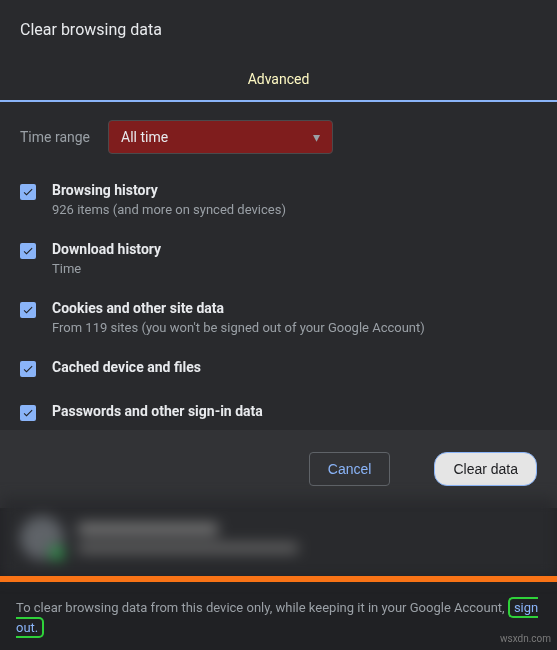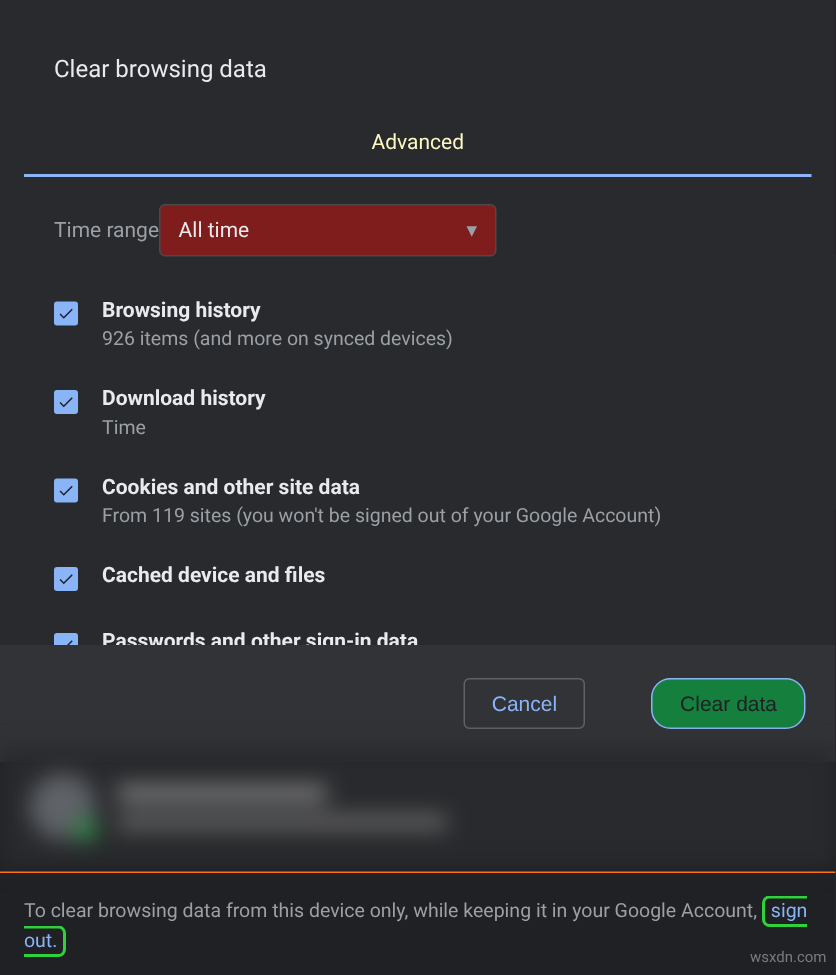"Clear browsing data" .dialog { padding: 16px -> 0 }
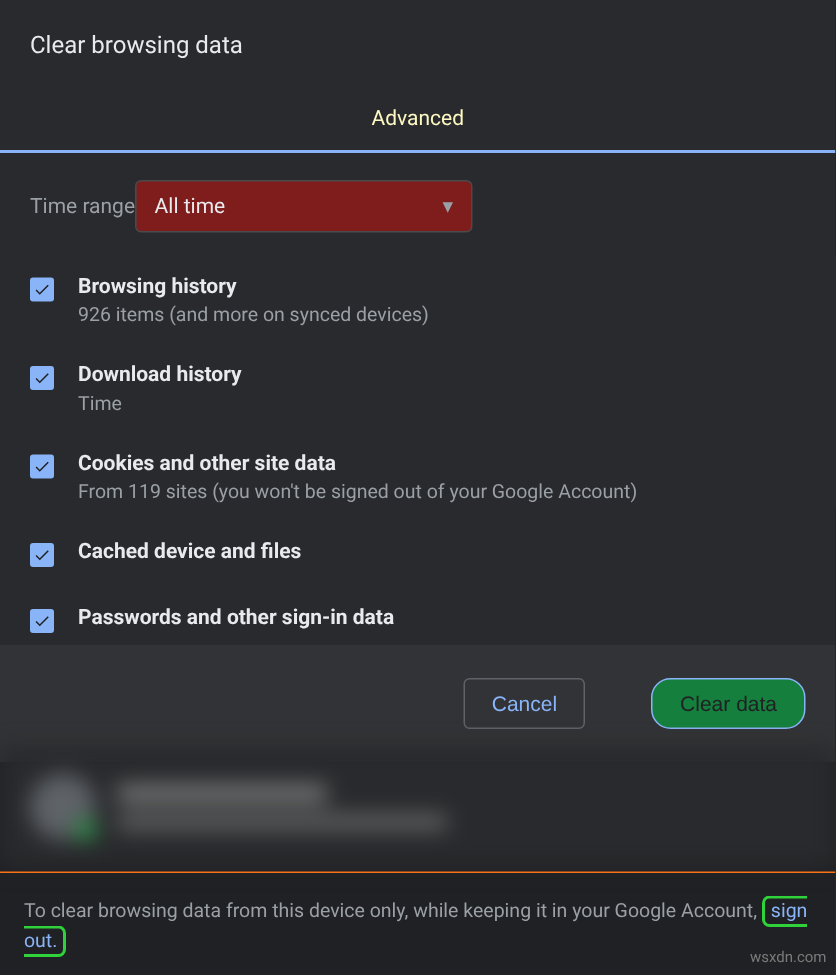"Time range" .time-row { gap: none -> 18px }
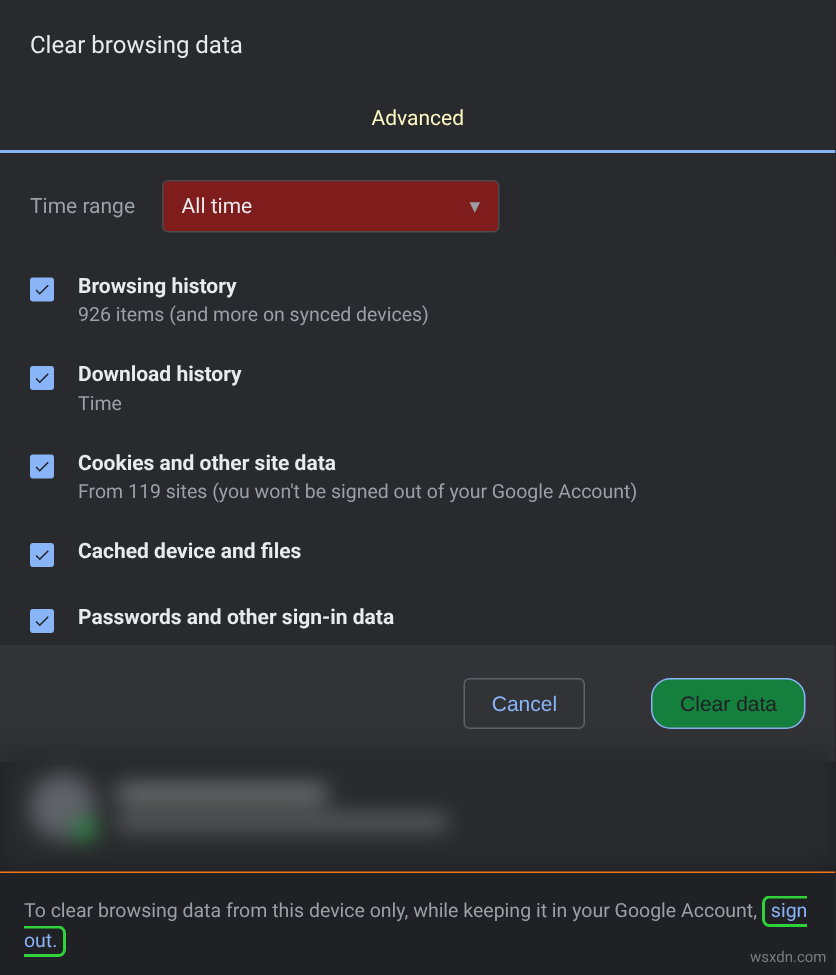"Clear data" .btn.primary { background: #15803d -> #e5e5e5 }
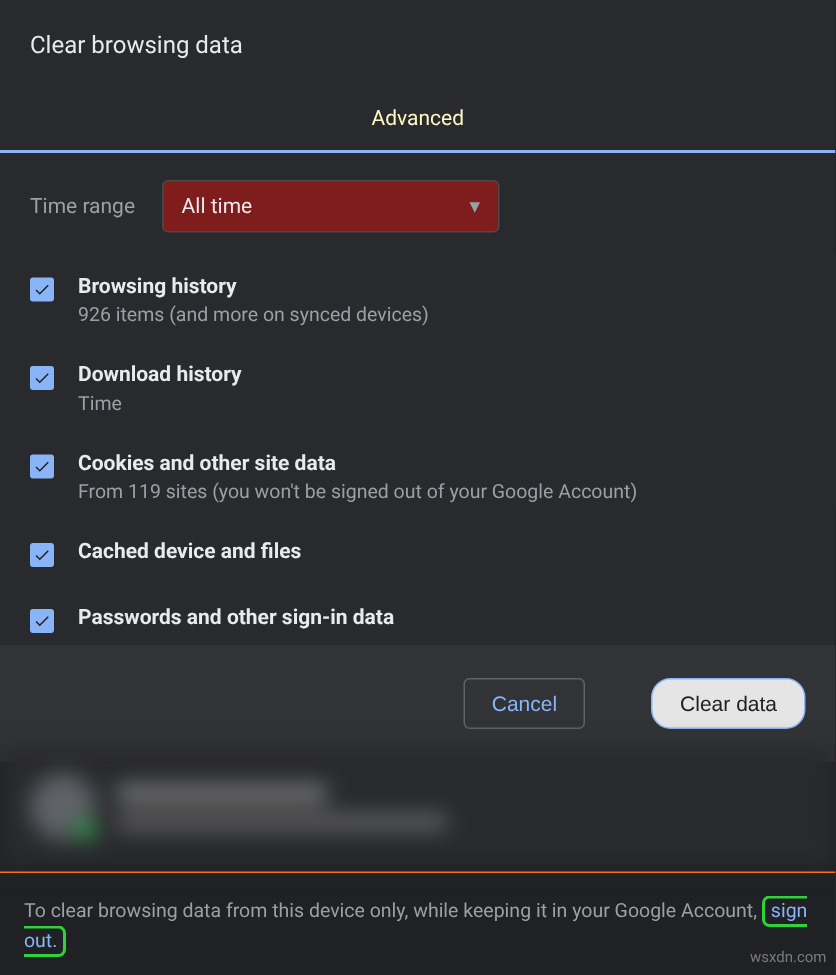"To clear browsing data from" .footer { border-top: 1px solid #f97316 -> 6px solid #f97316 }
